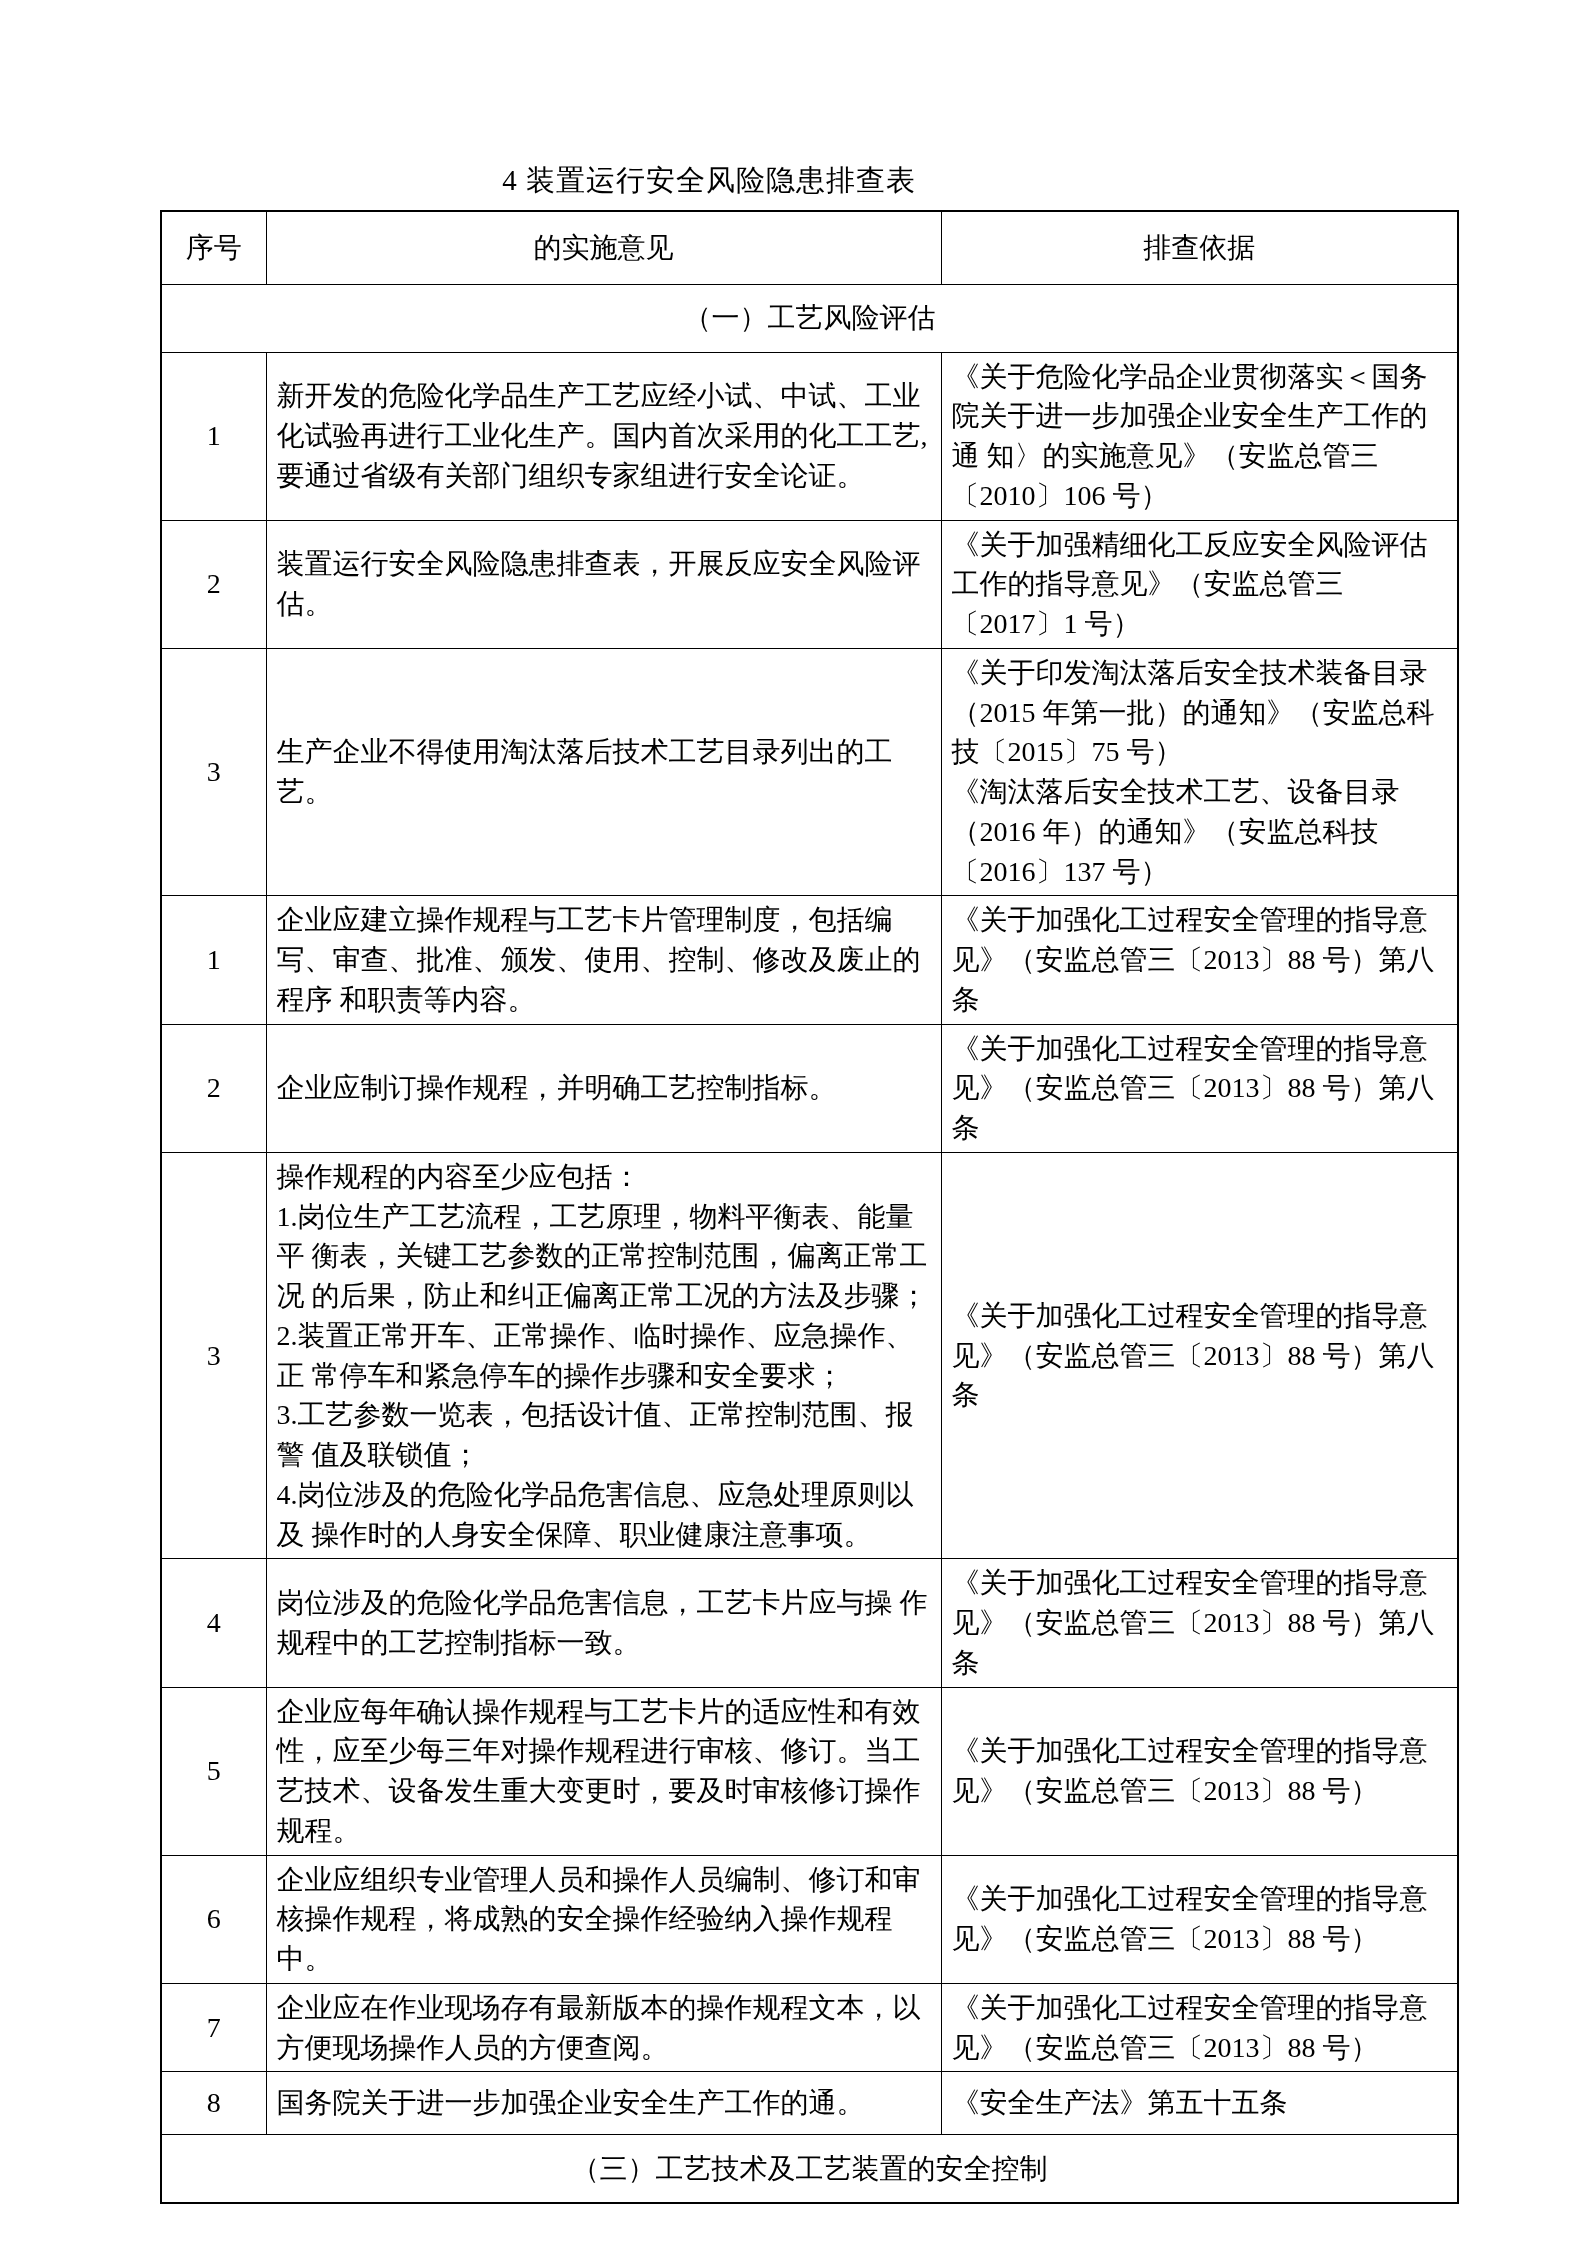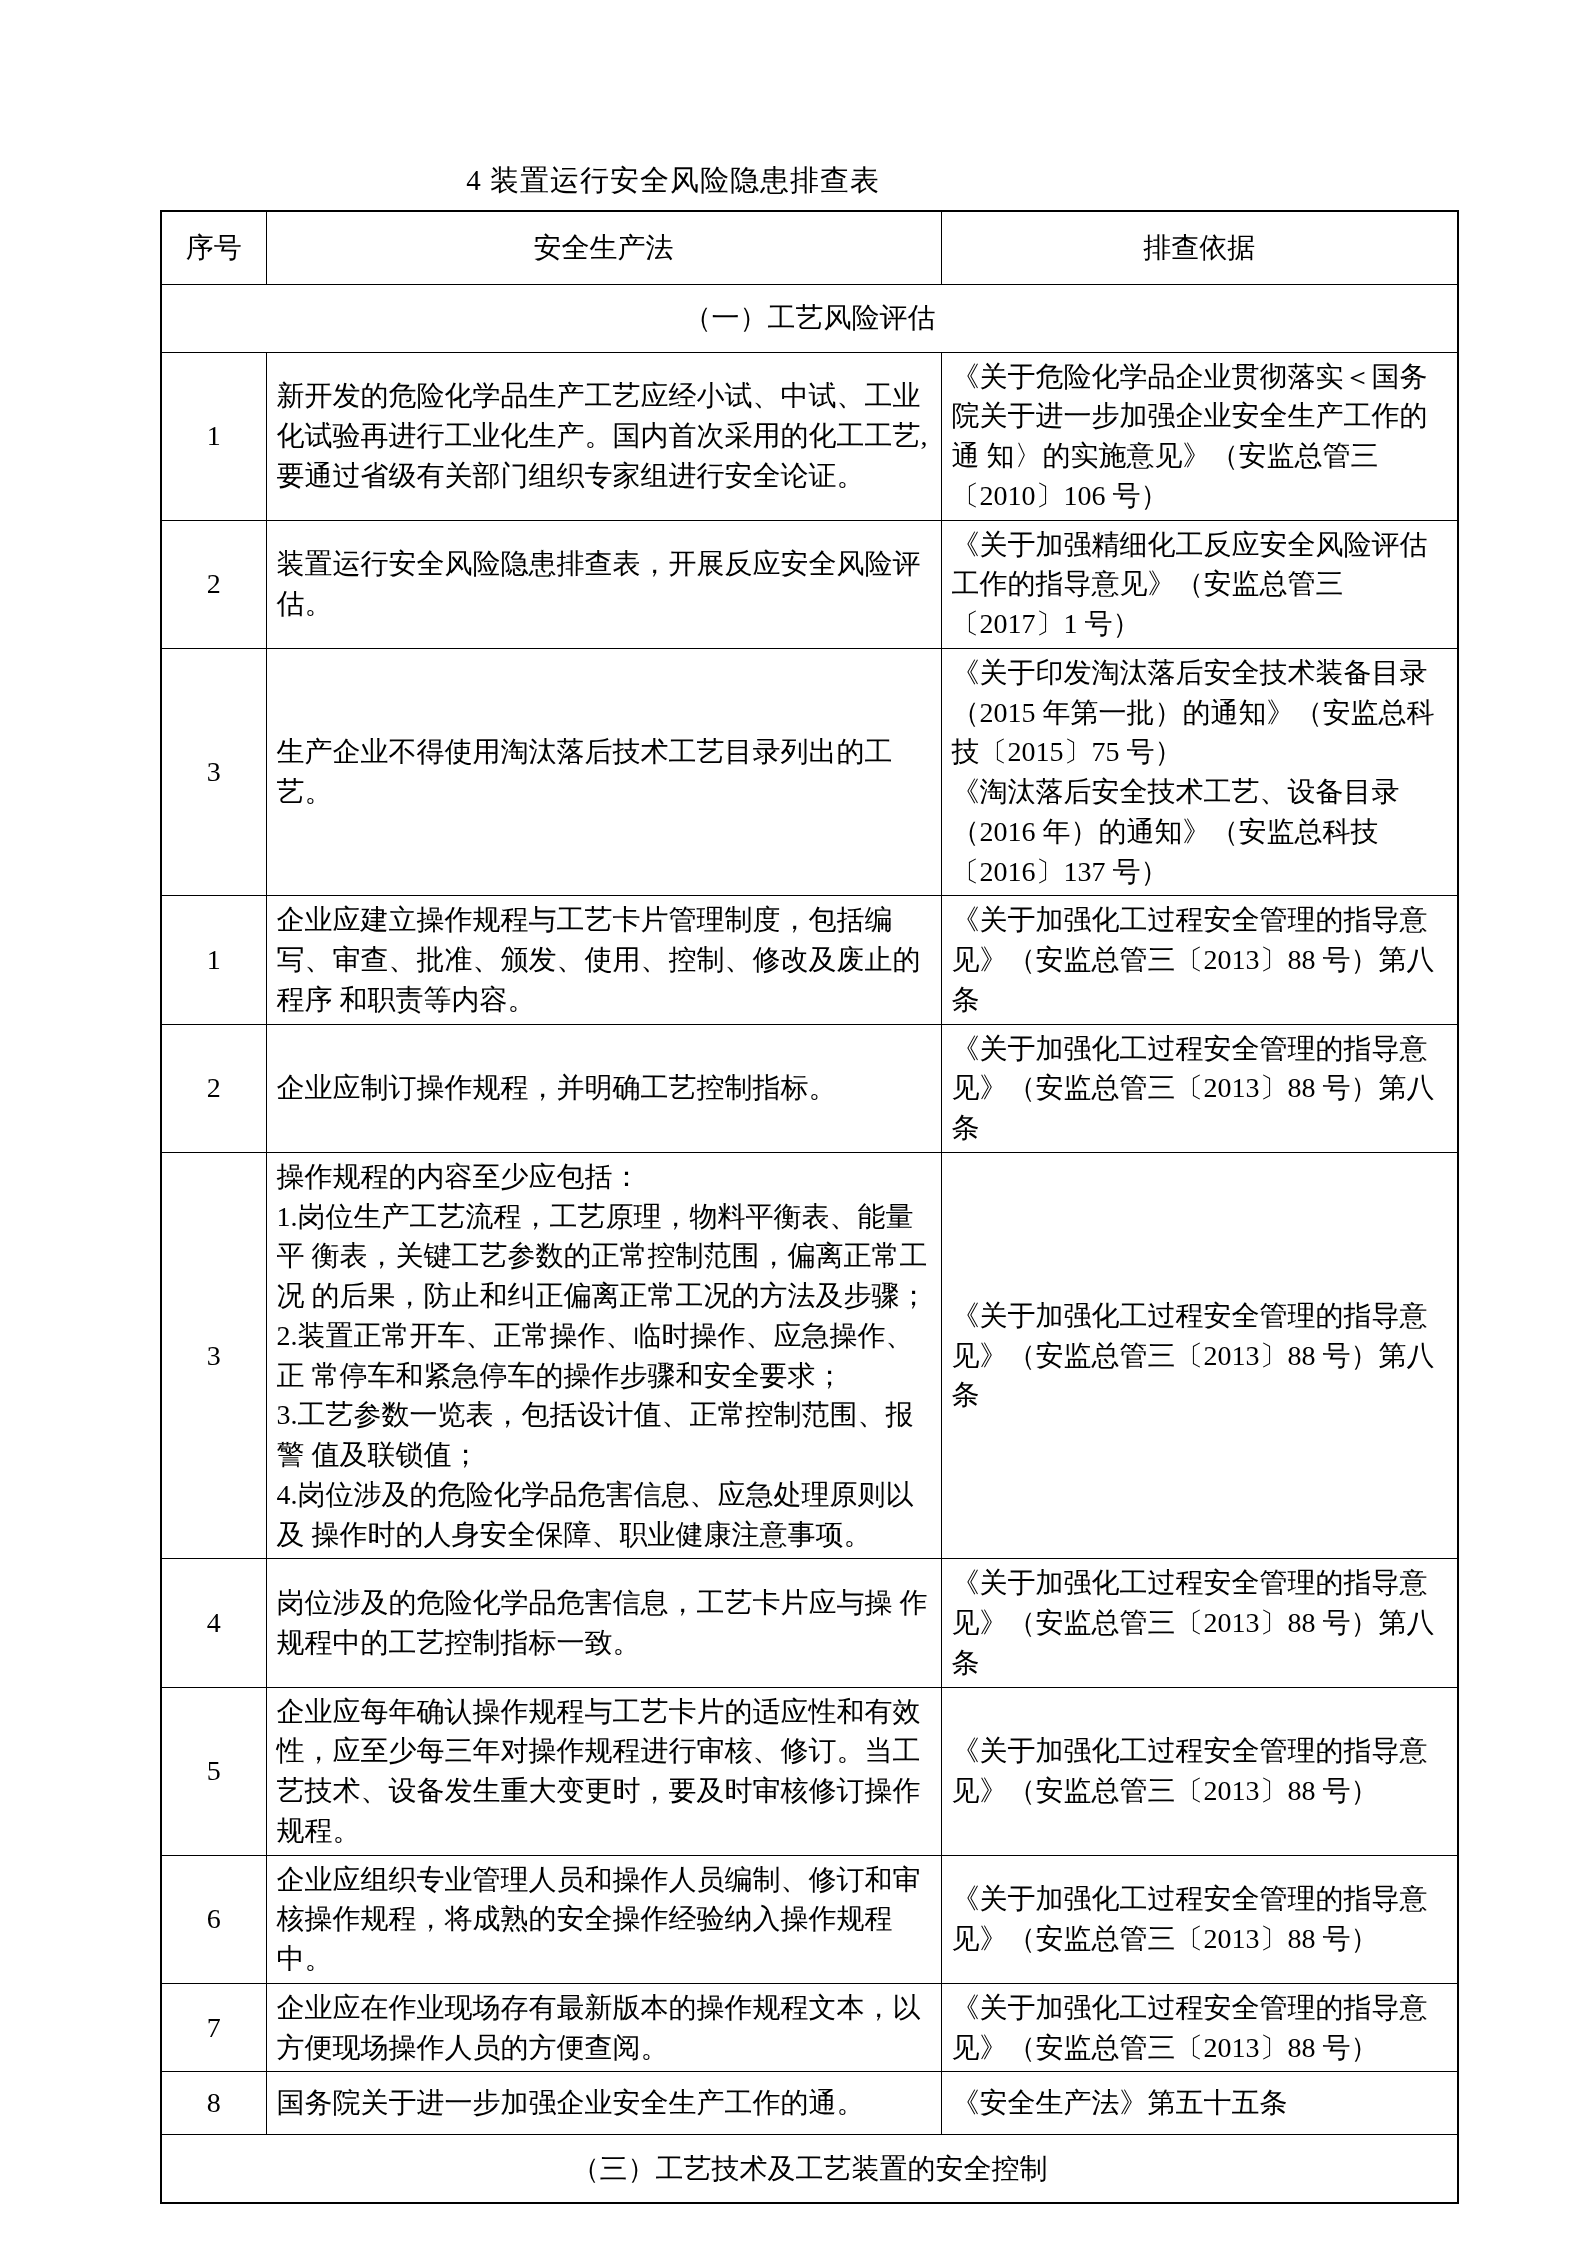"4 装置运行安全风险隐患排查表" .doc-title { padding-left: none -> 36px }
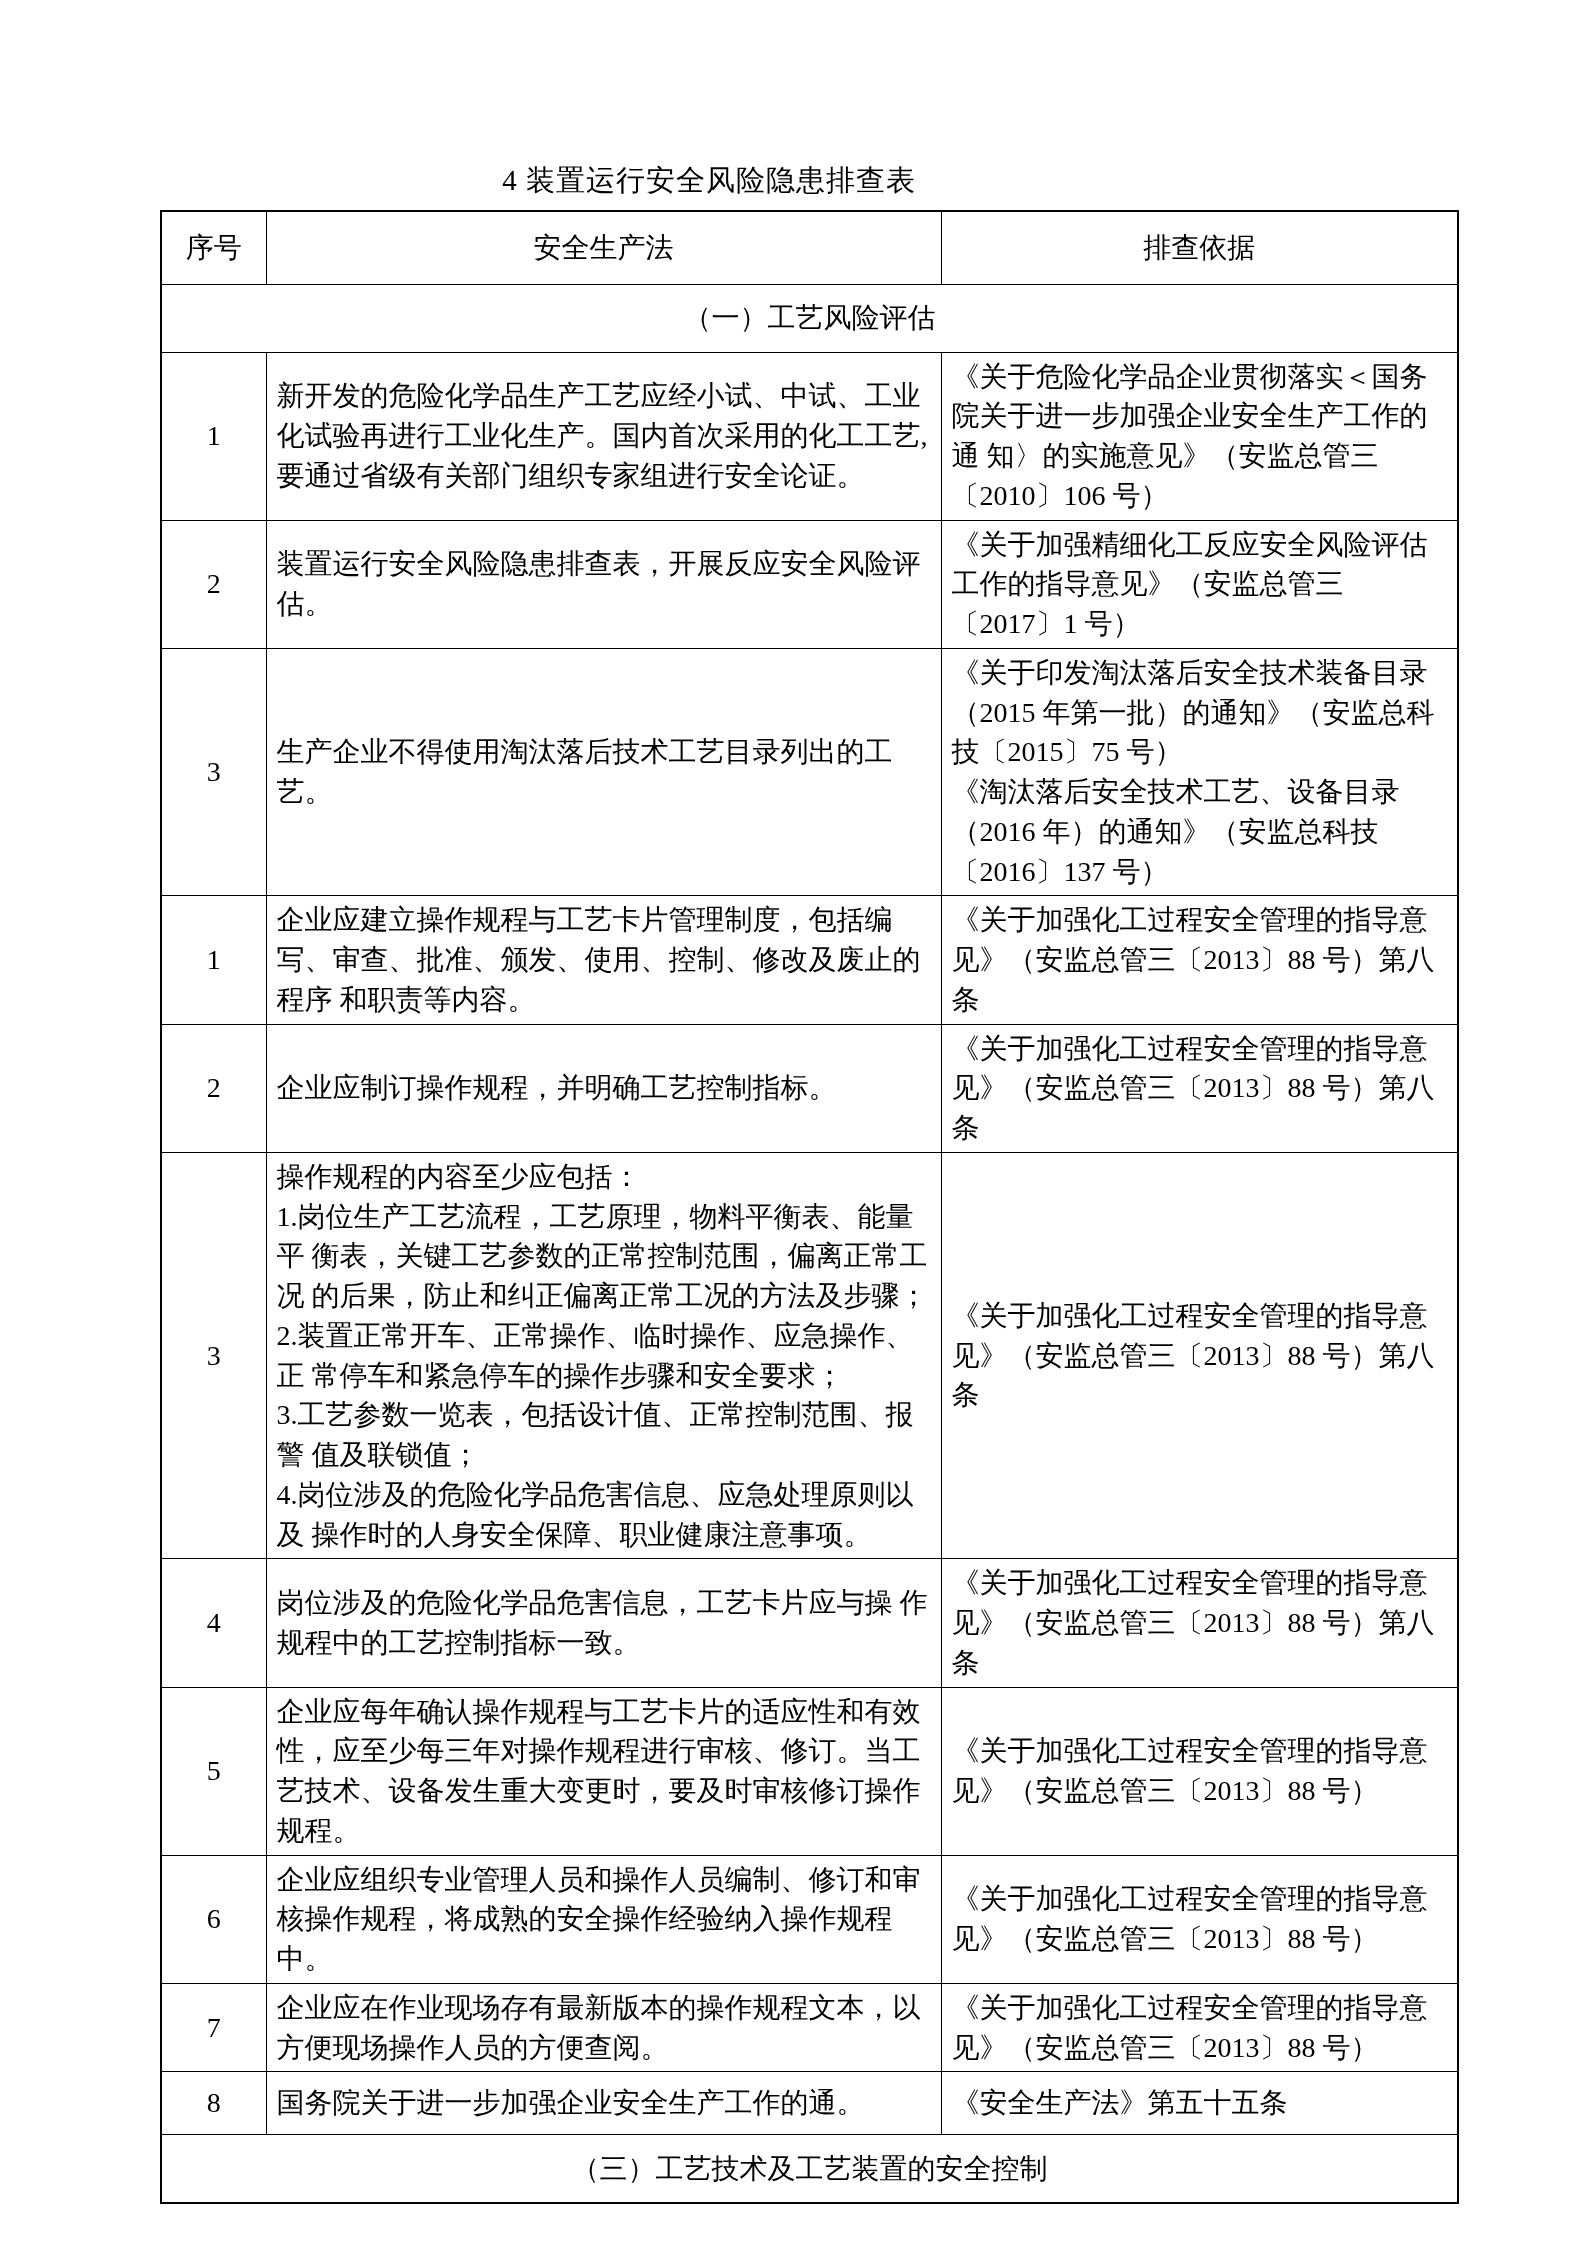"安全生产法" th.hdr { text: 安全生产法 -> 的实施意见 }
